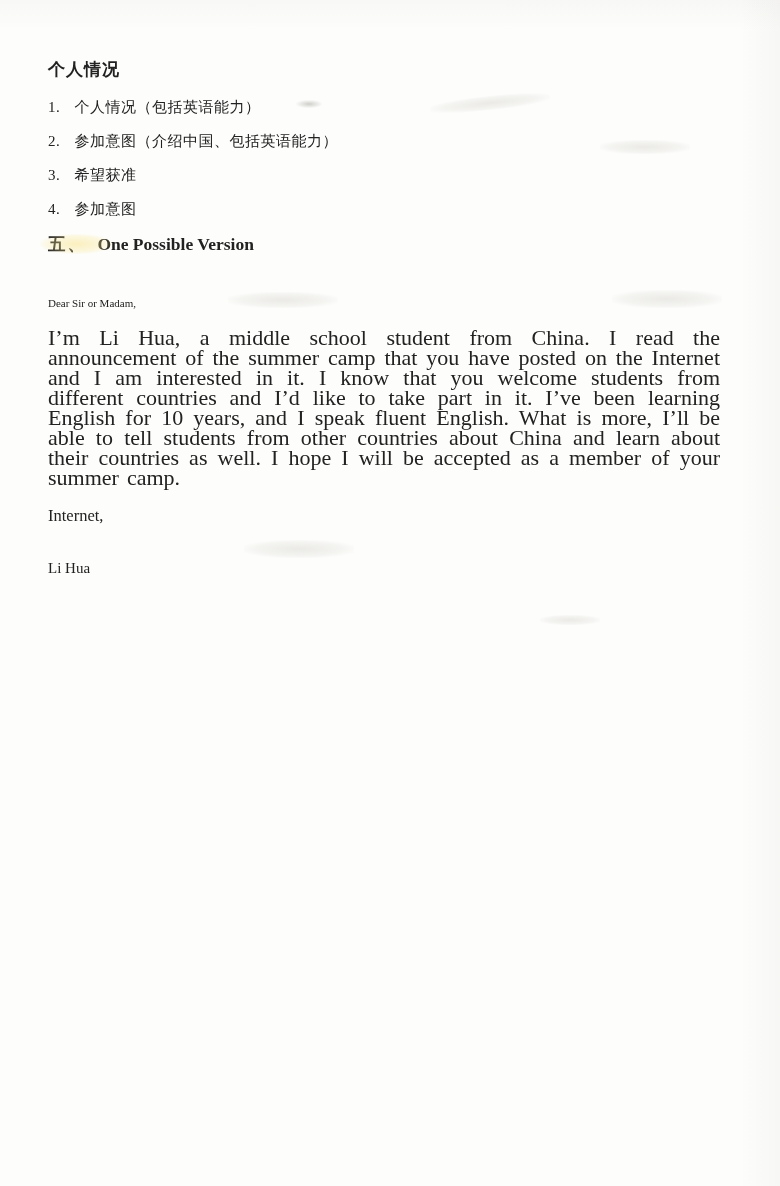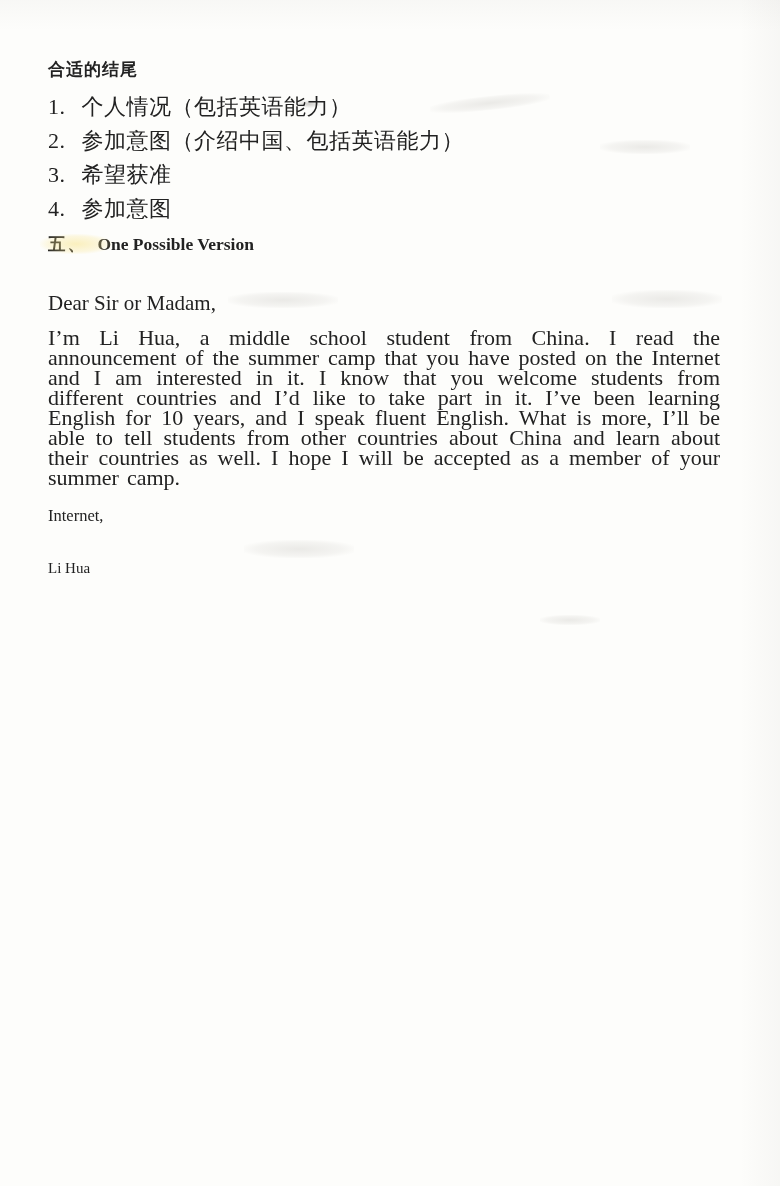"合适的结尾" h2.outline-heading { text: 合适的结尾 -> 个人情况 }
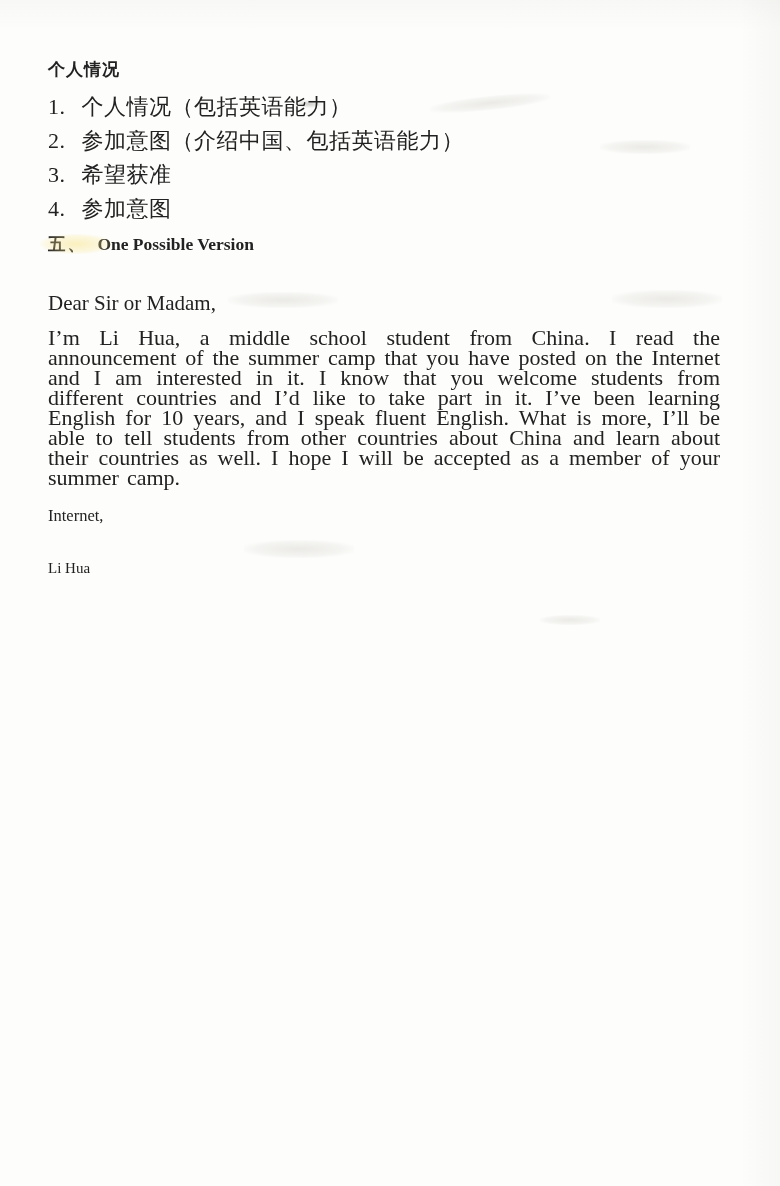"1. 个人情况（包括英语能力）" .outline-item { font-size: 22px -> 15px }
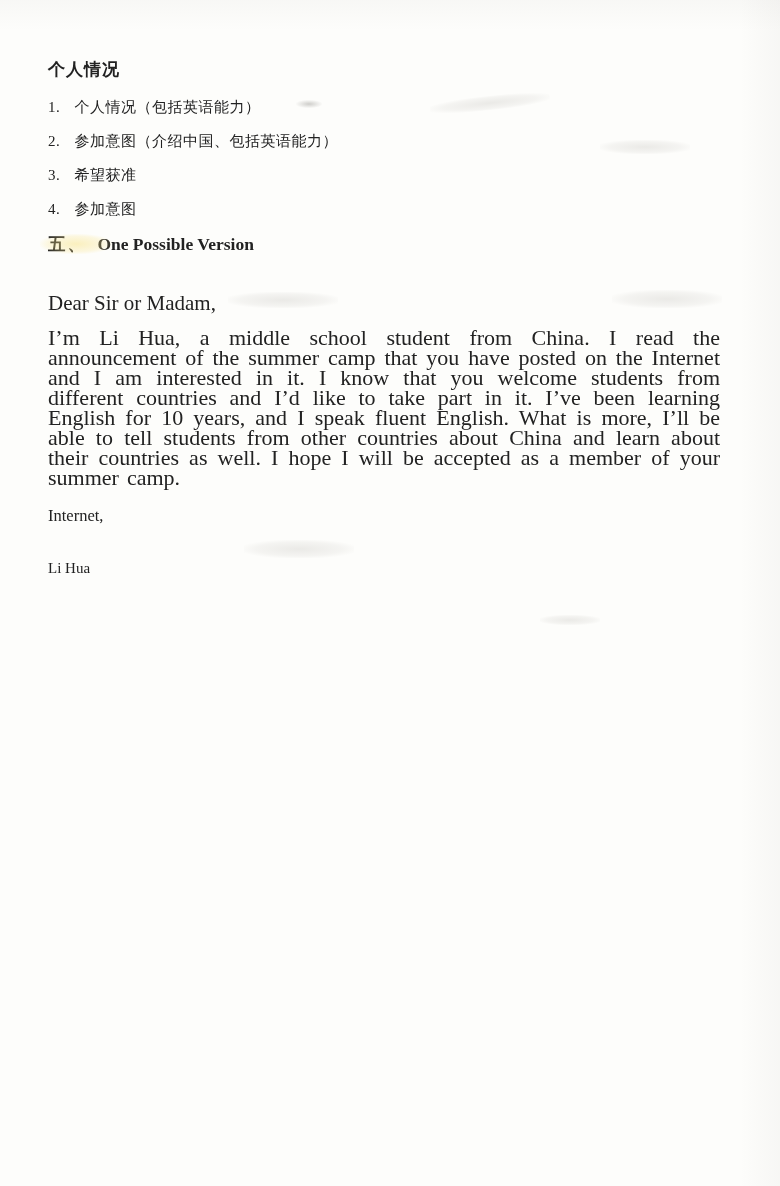"Dear Sir or Madam," .salutation { font-size: 21px -> 11px }
